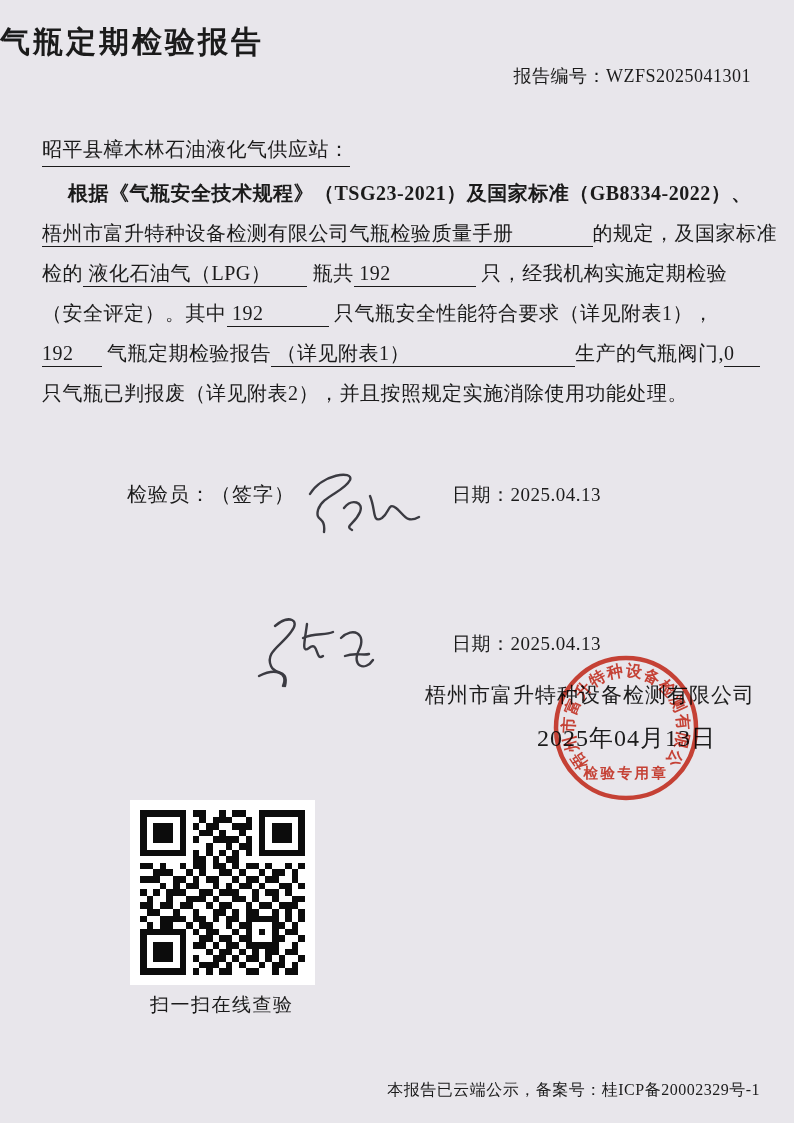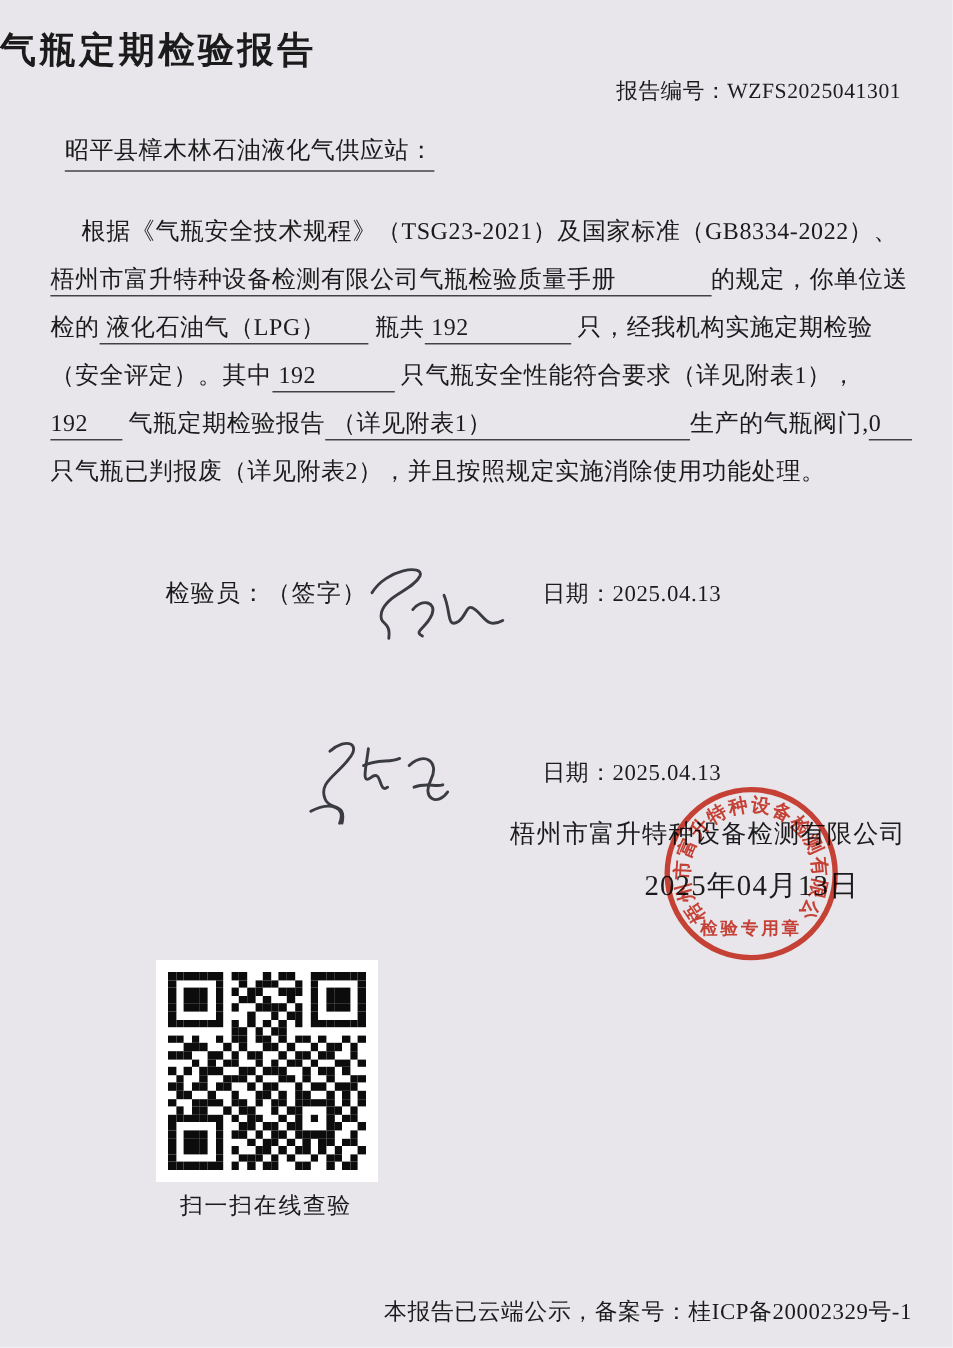"昭平县樟木林石油液化气供应站：" .addressee { margin-left: 12px -> none; top: 112px -> 136px }
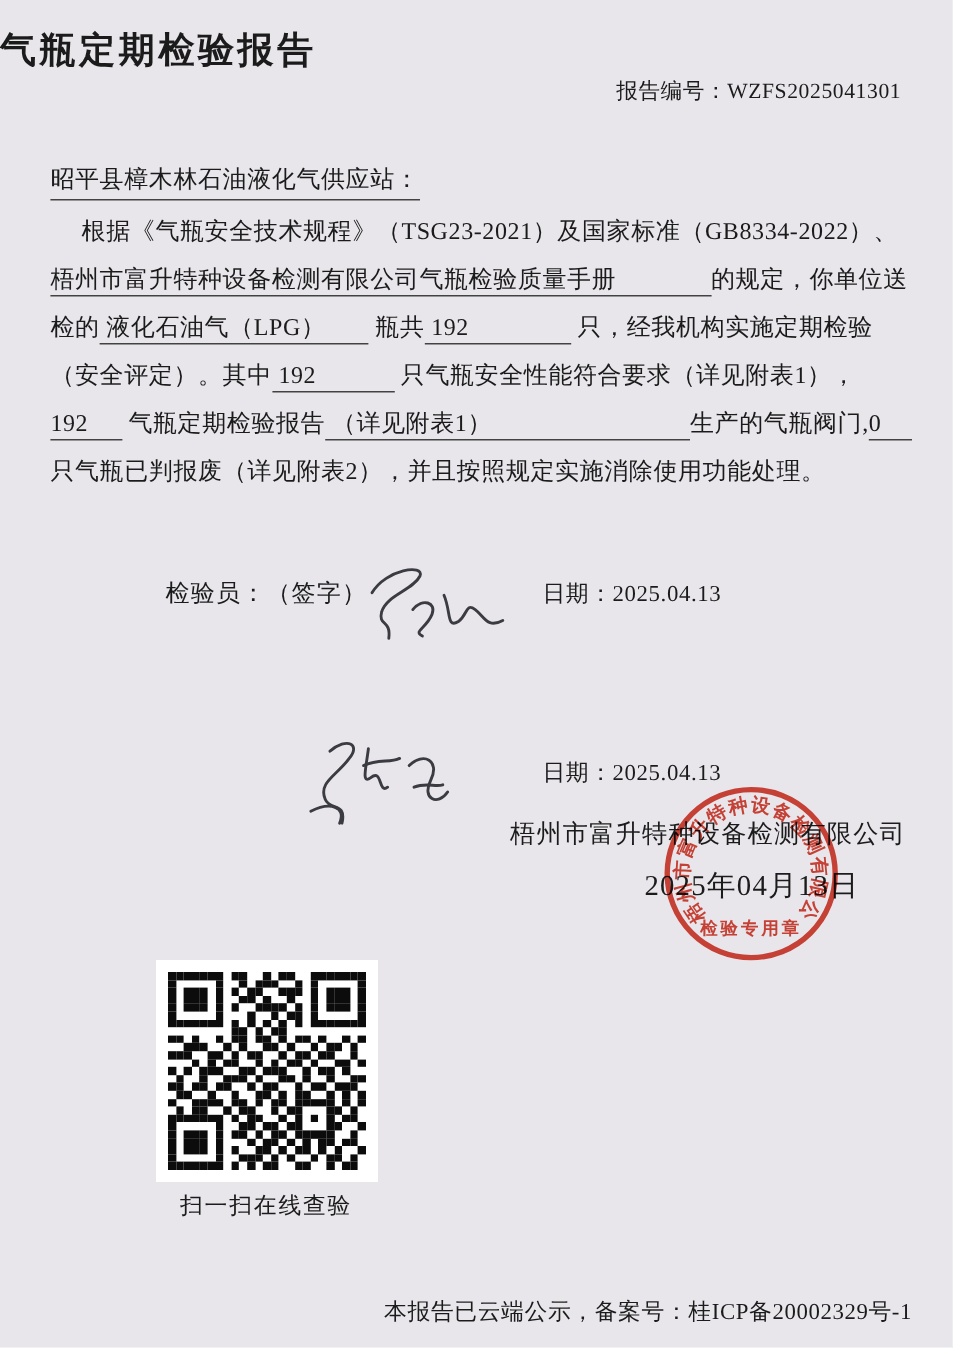"根据《气瓶安全技术规程》（TSG23-2021）及国家标准（GB8334-202" div.bline { font-weight: none -> bold }
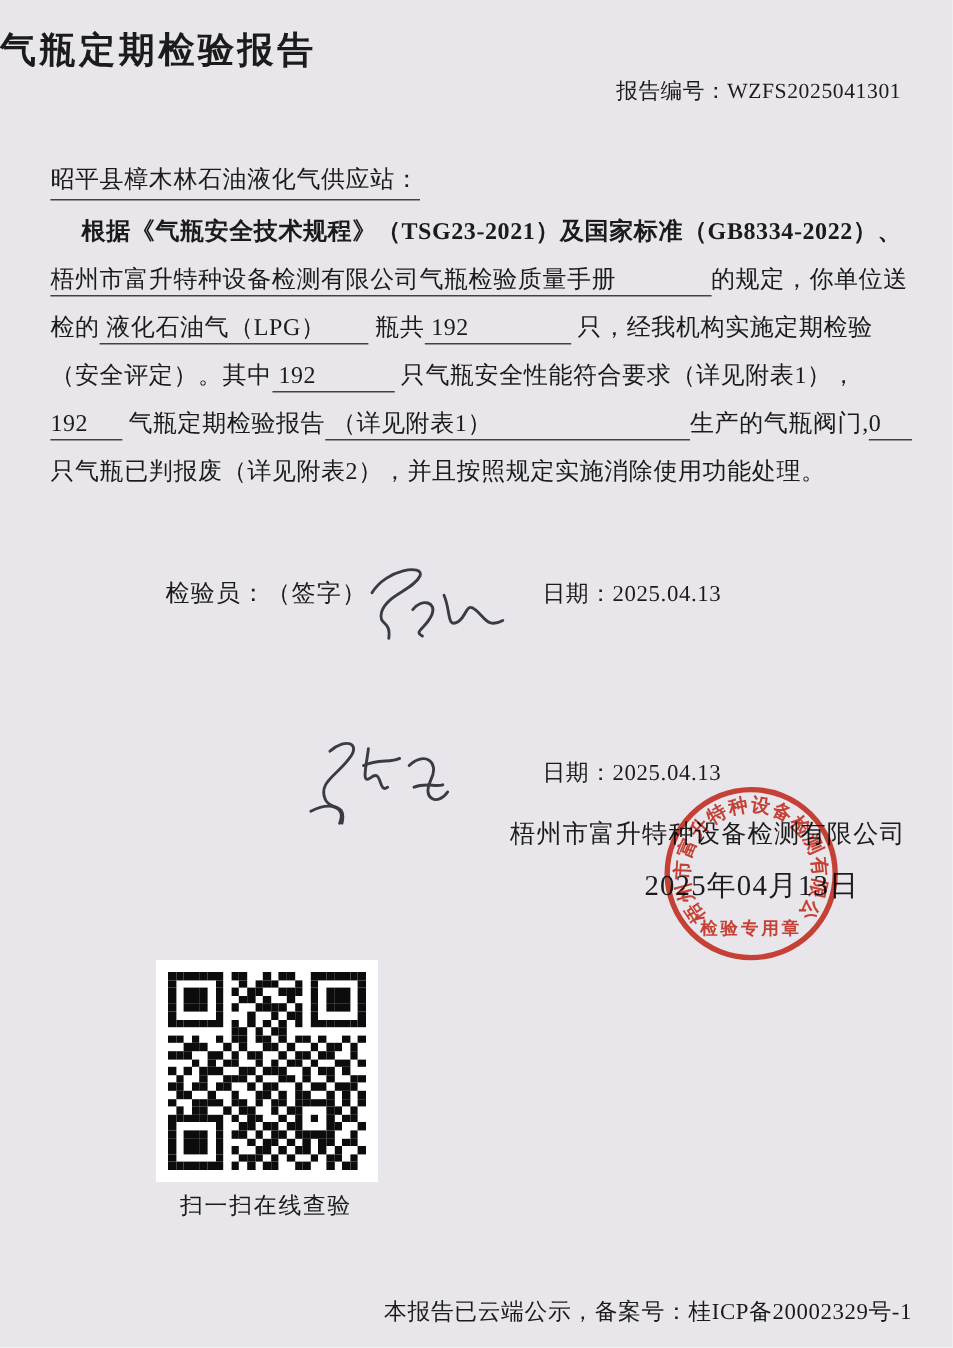"的规定，你单位送" span { text: 你单位送 -> 及国家标准 }
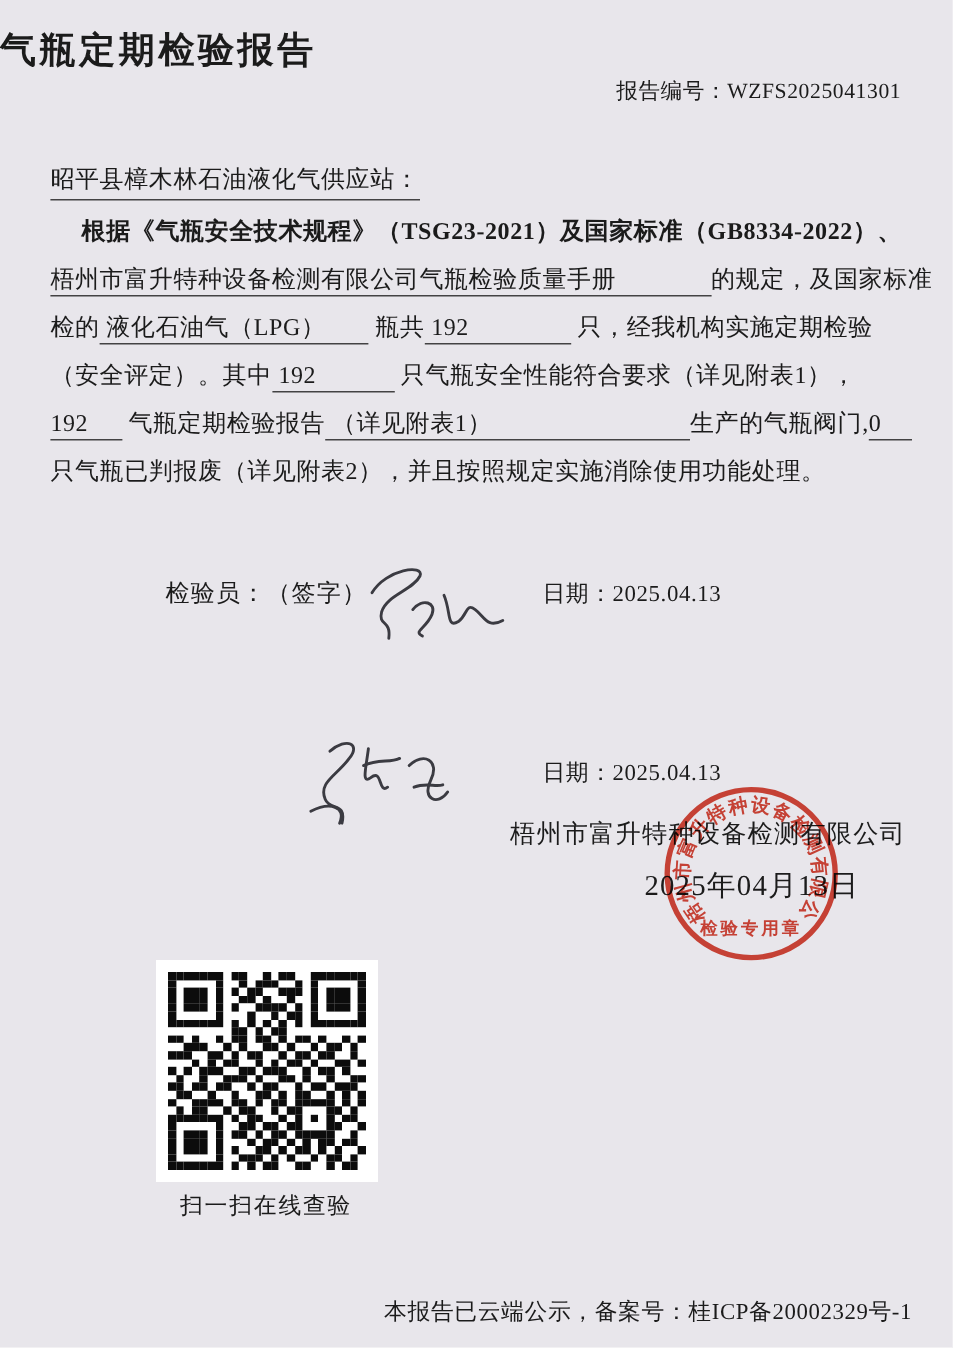"检验员：（签字）" .sig-row-label { margin-left: 11px -> none }
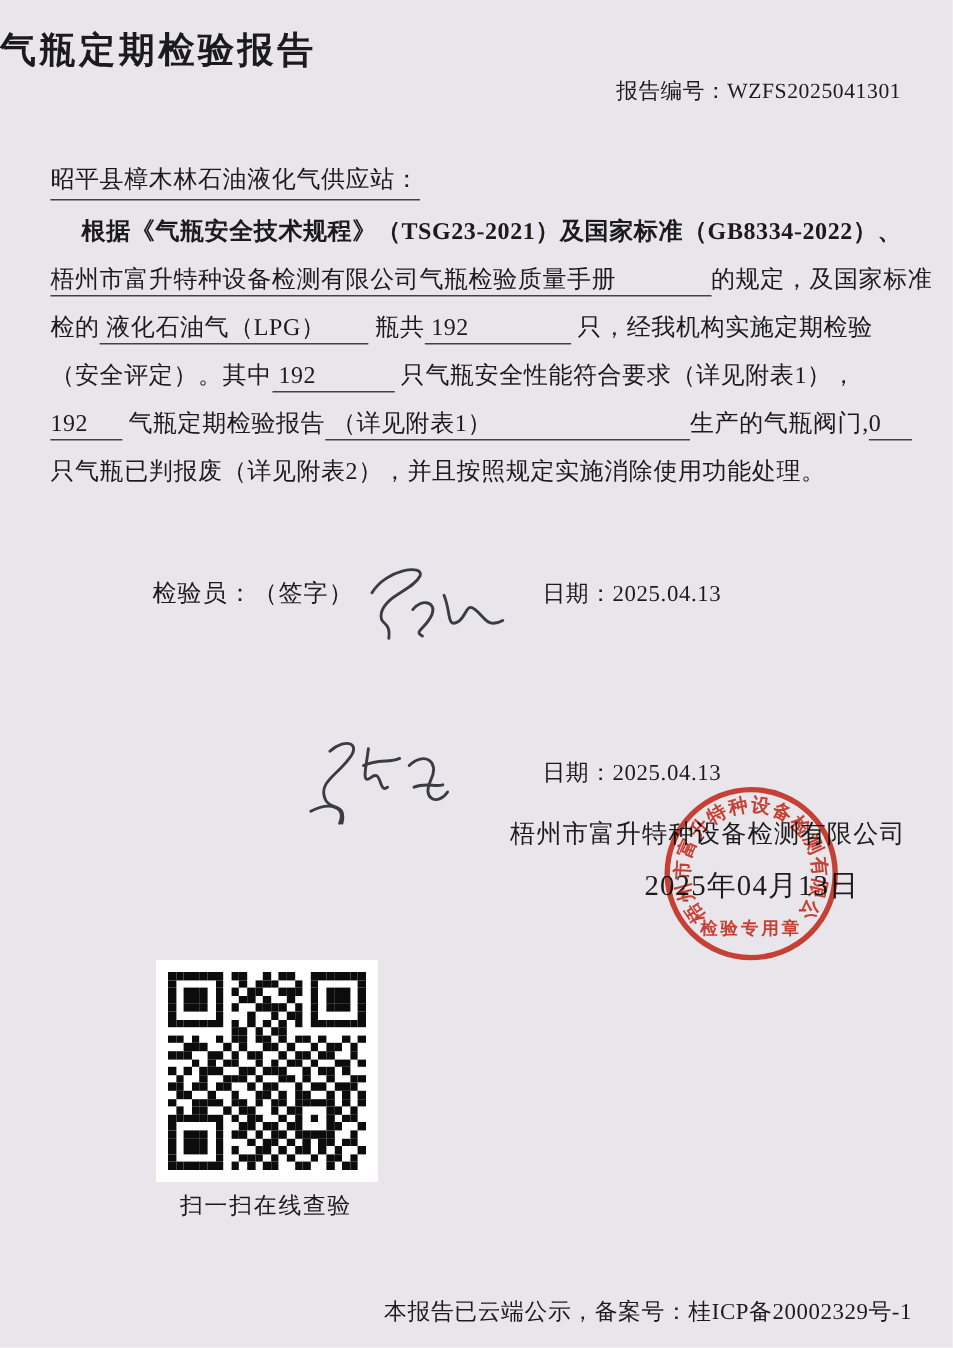"本报告已云端公示，备案号：桂ICP备20002329号-1" .footer { font-size: 19px -> 16px }
